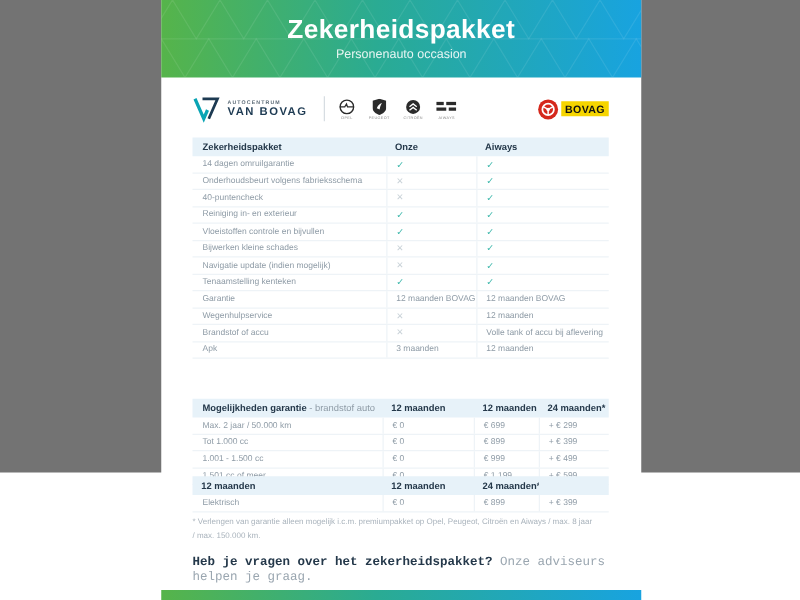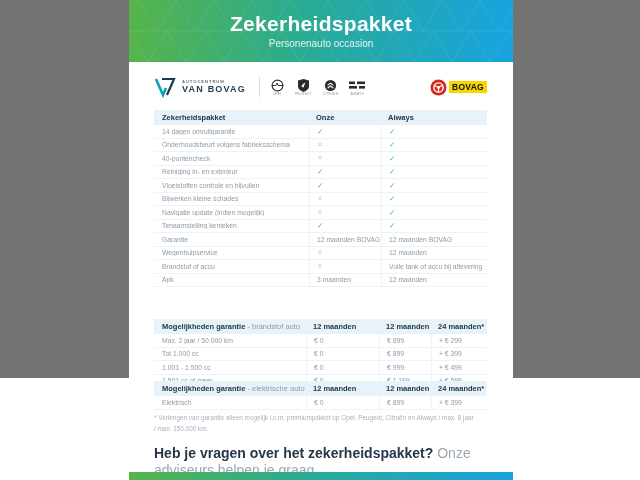"Mogelijkheden garantie - elektrische" div.cell { html: <div><span>Mogelijkheden garantie</span><span> - elektrische auto</span></div> -> none }
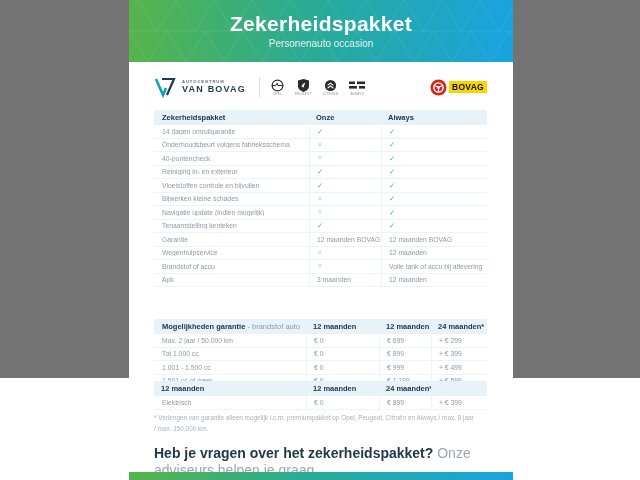"Heb je vragen over het" .footer-q { font-family: none -> Liberation Mono, monospace; font-size: 14px -> 10px }
